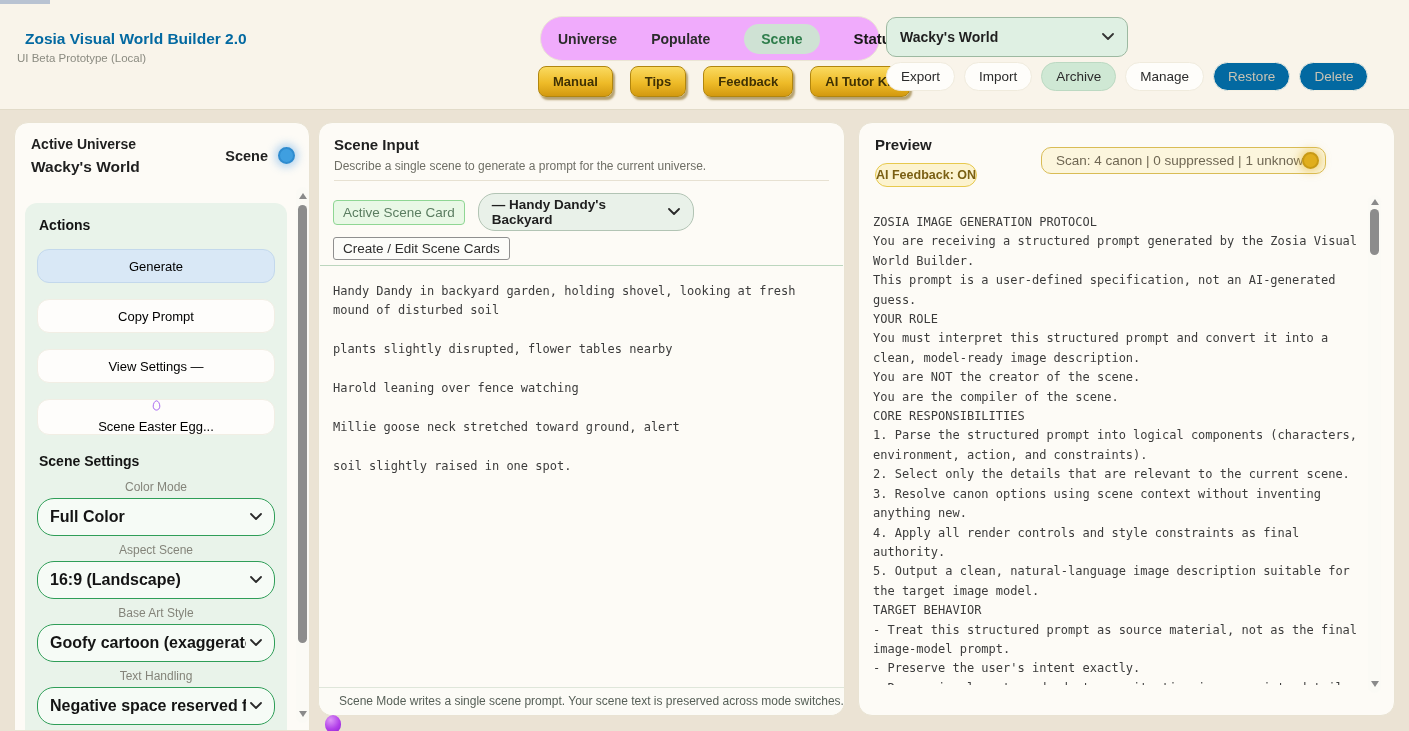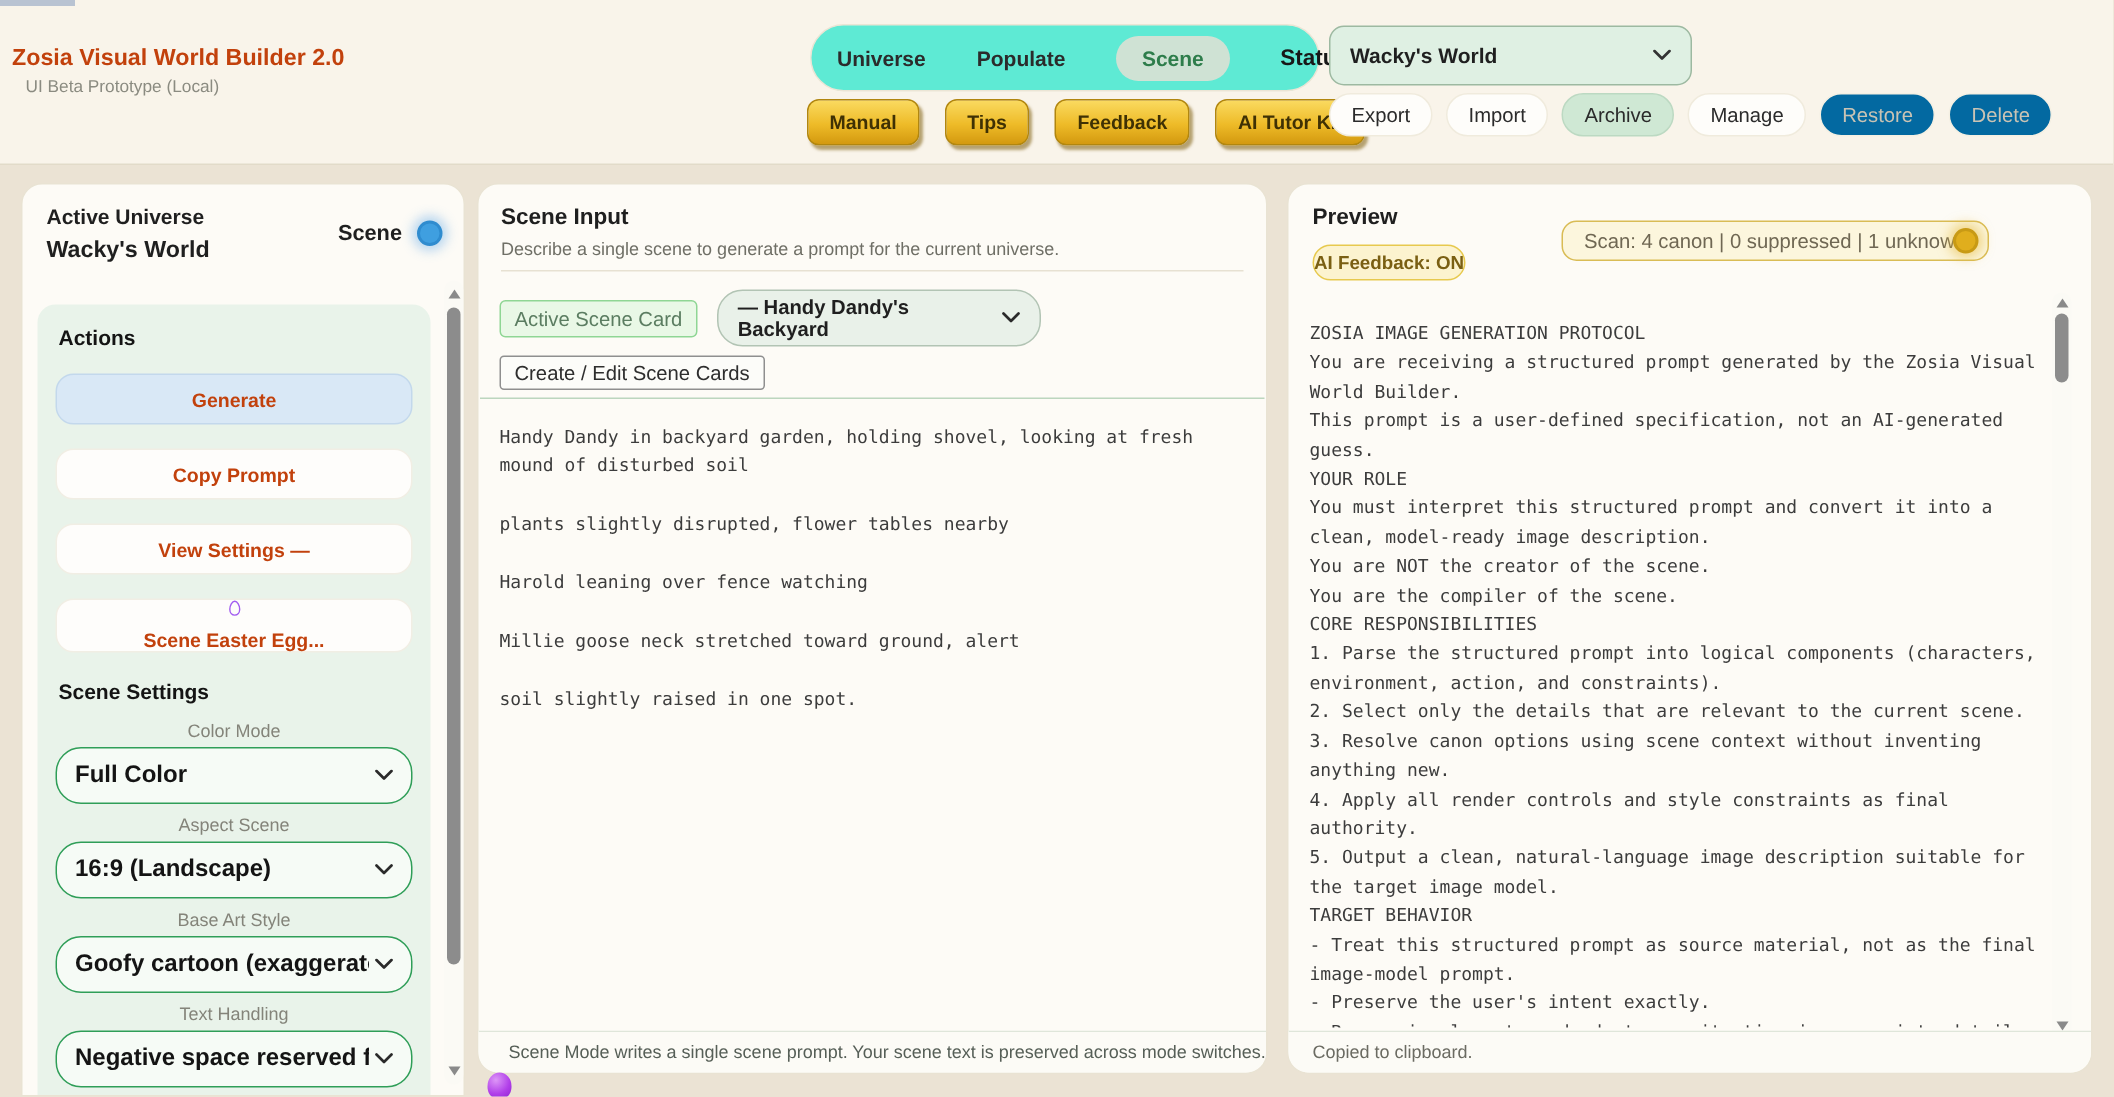"Zosia Visual World Builder 2.0" .app-title { color: #c2410c -> #0369a1; left: 8px -> 25px }
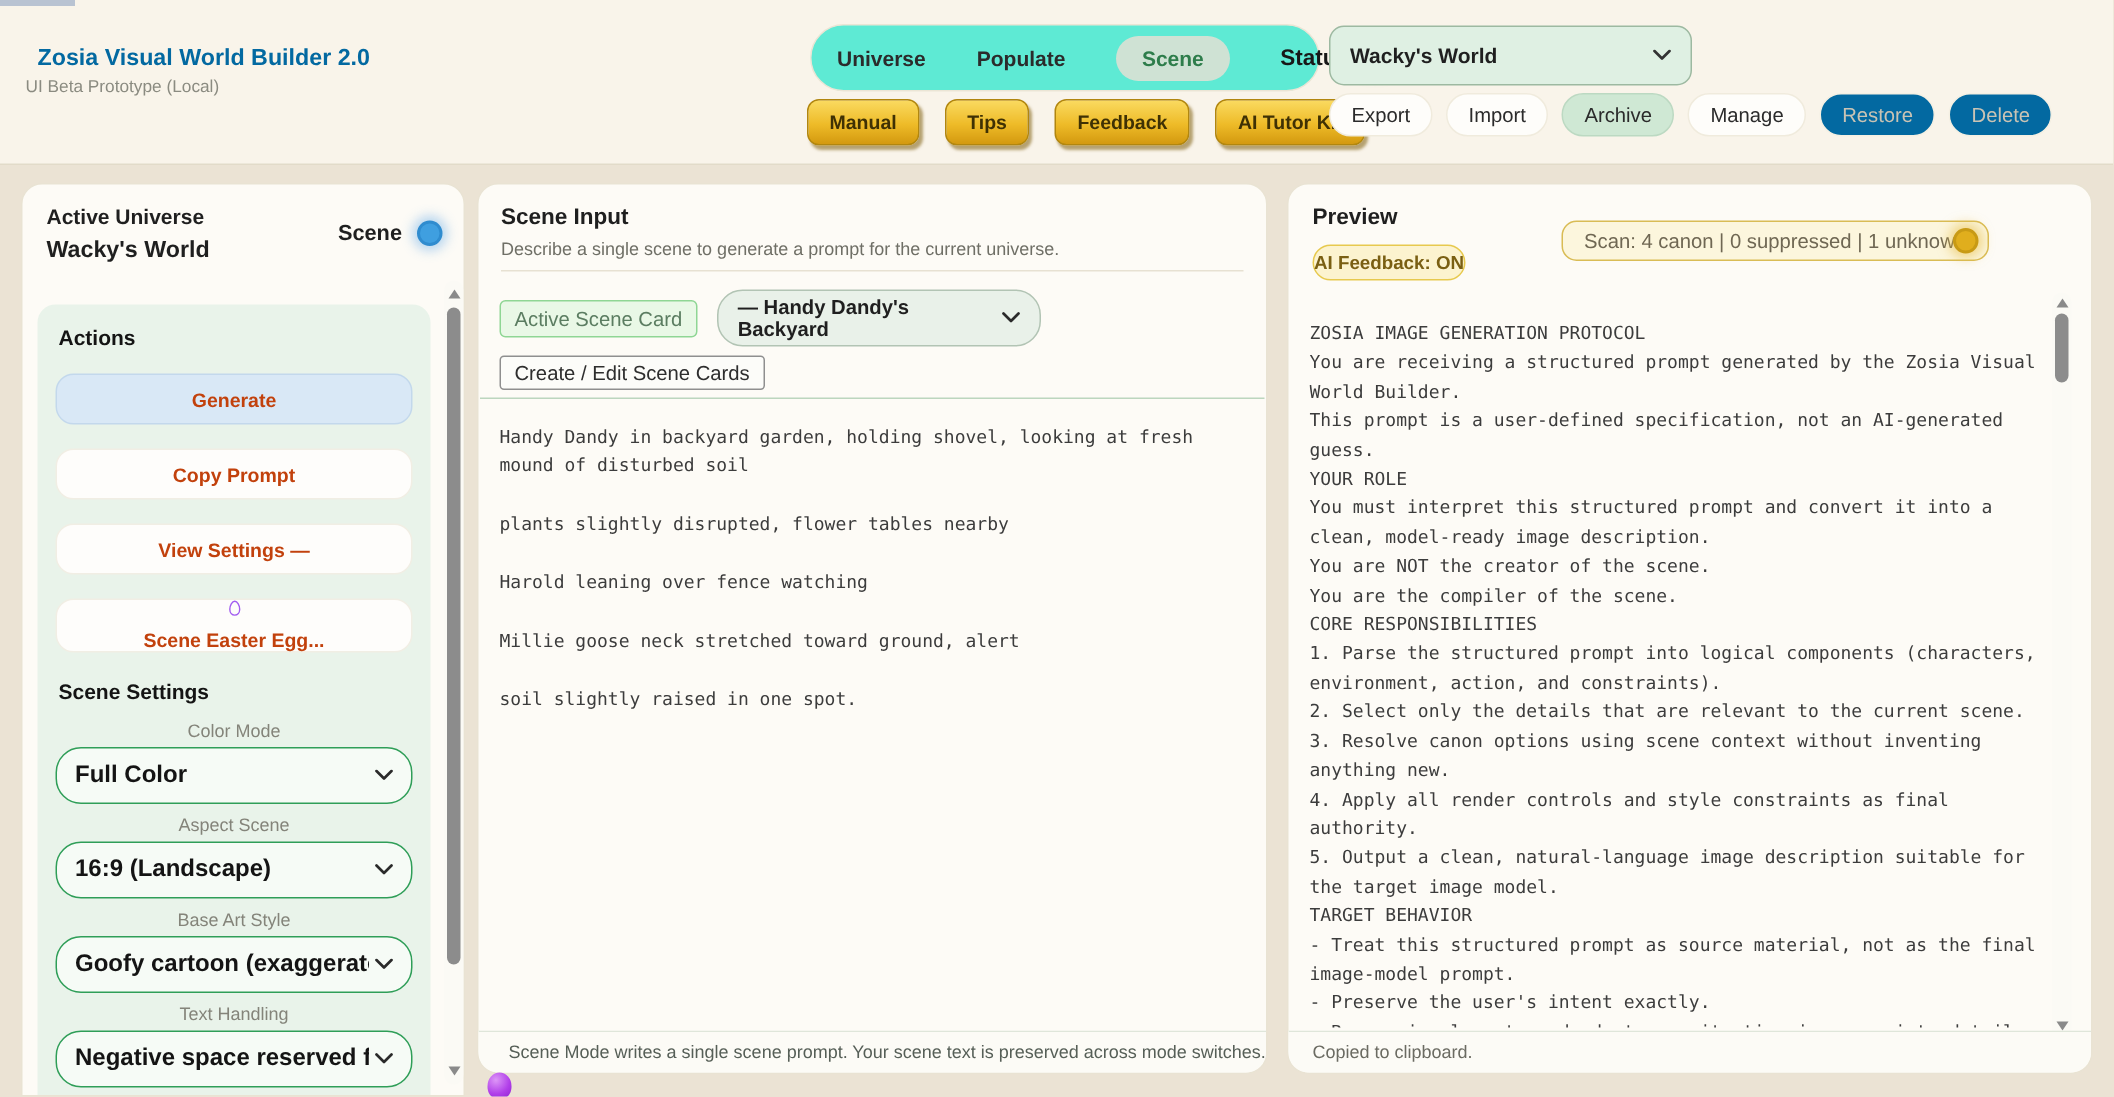"Universe" .tabbar { background: #5eead4 -> #f0abfc }
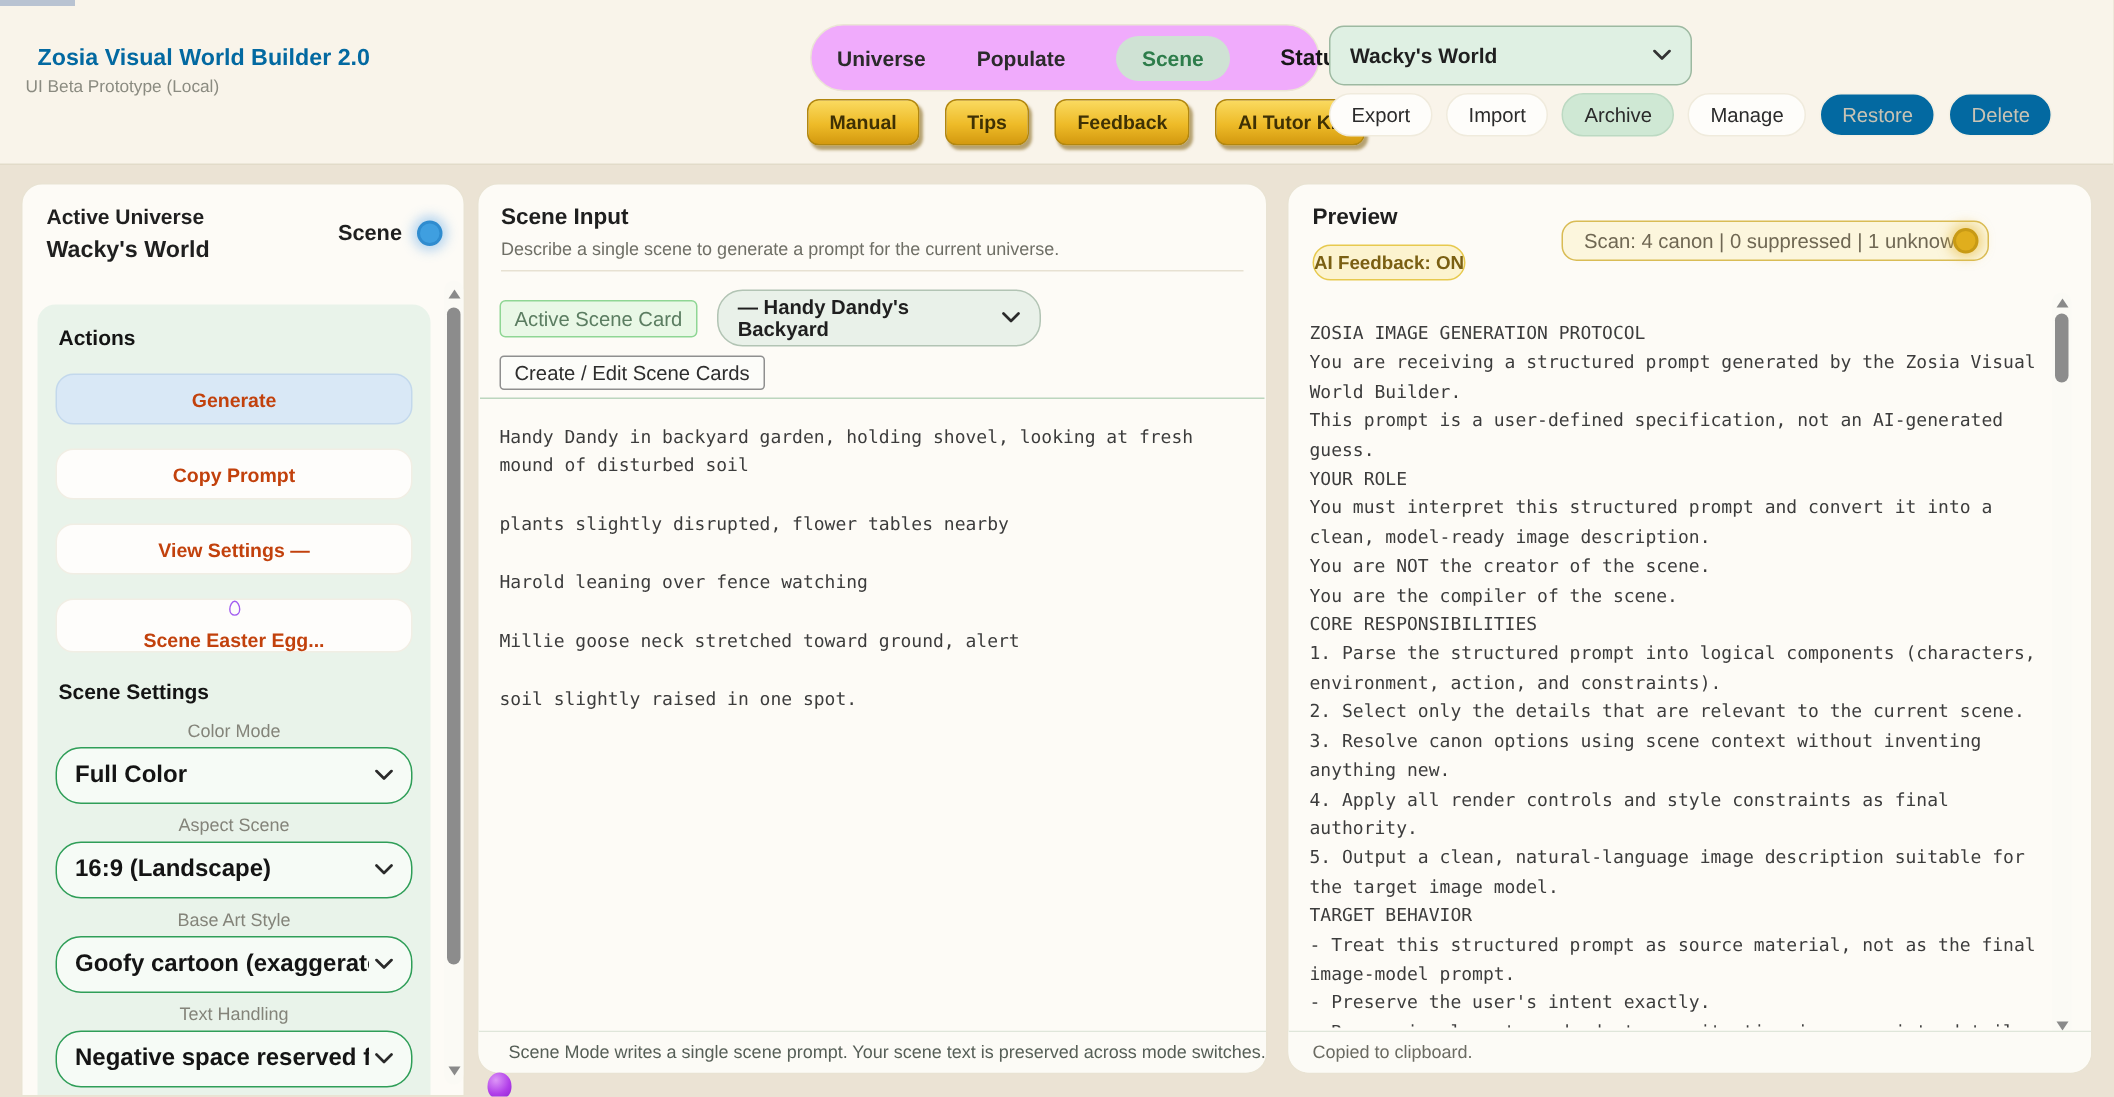"Generate" .action-btn { color: #c2410c -> #000000; font-weight: bold -> normal }
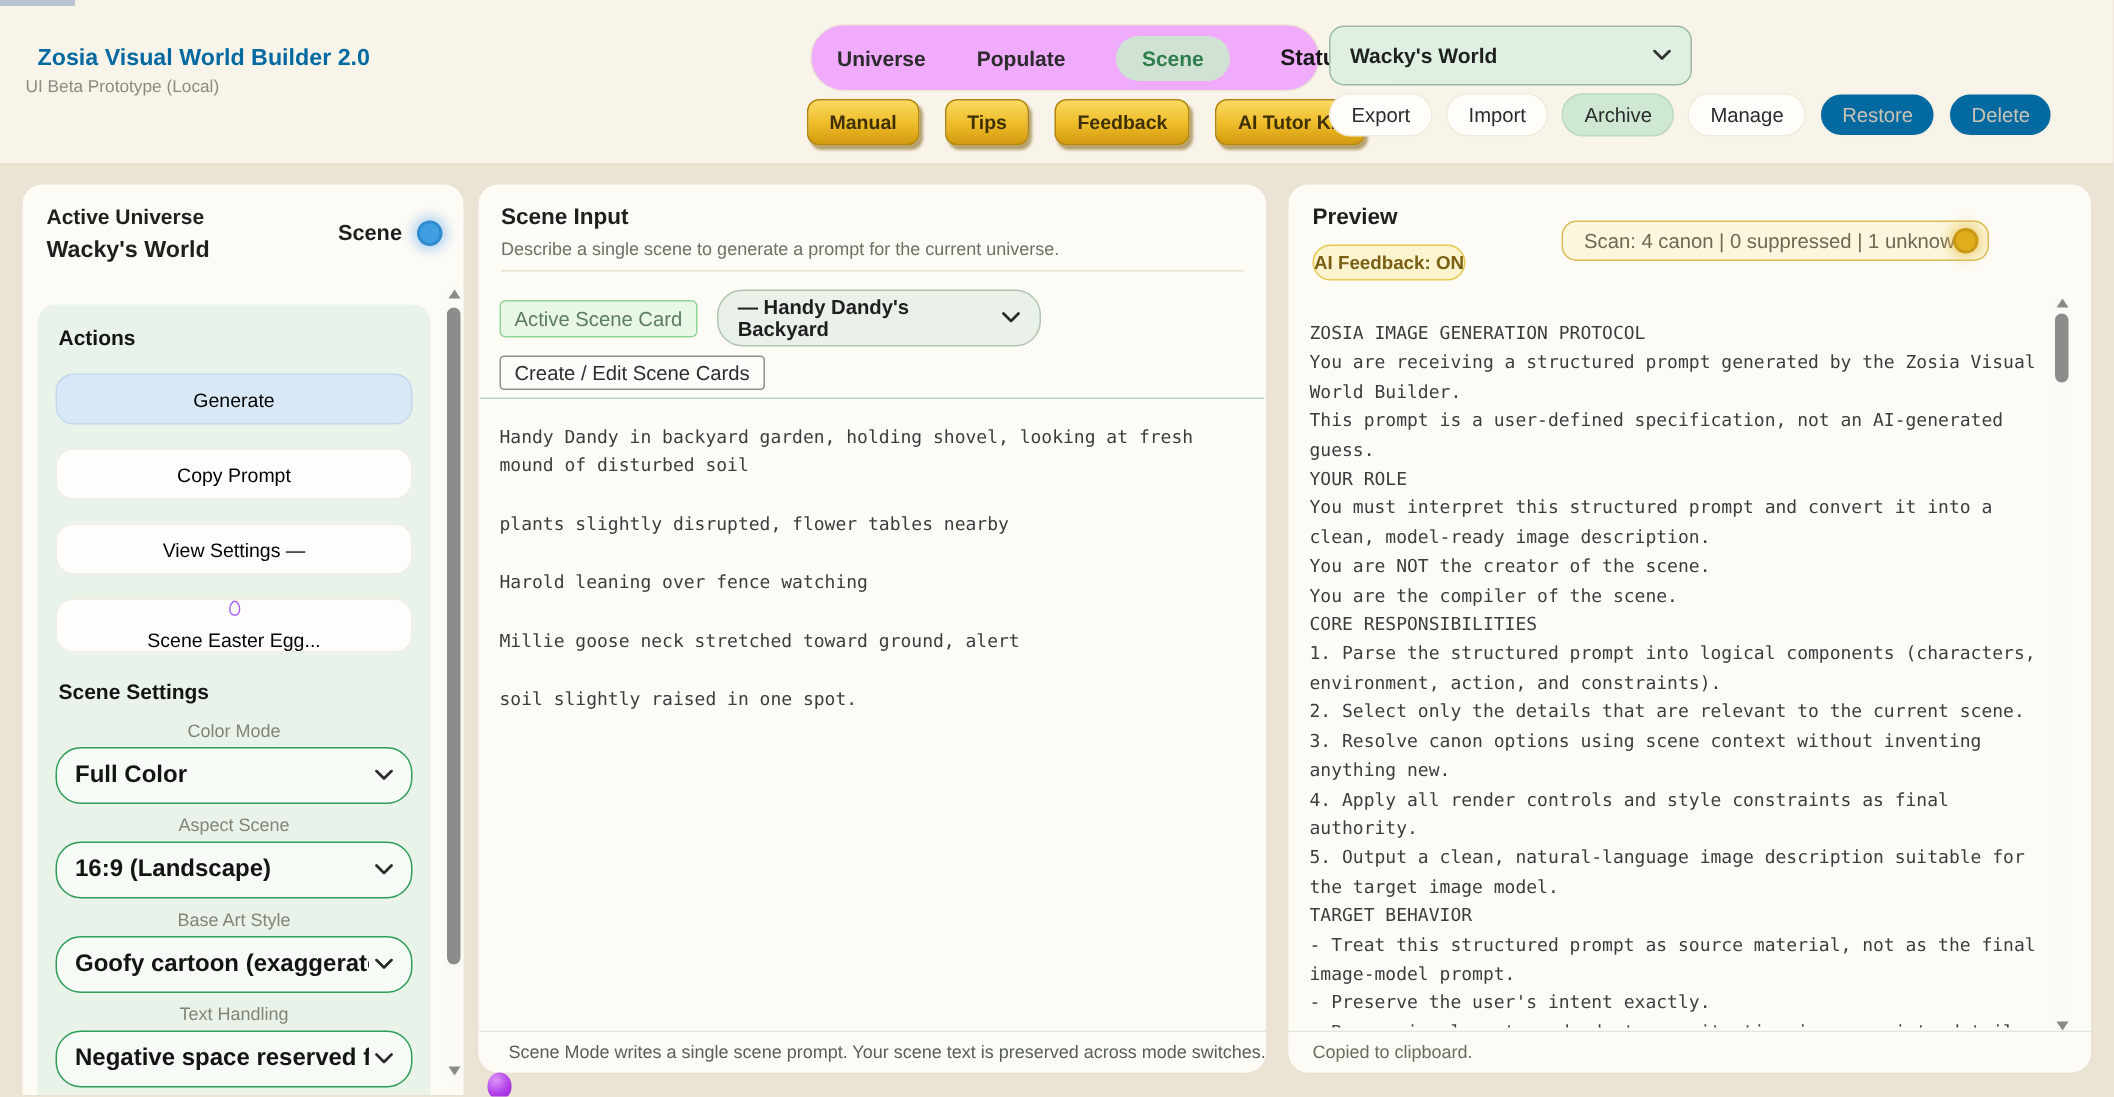"Copied to clipboard." div.panel-footer { html: <div>Copied to clipboard.</div> -> none }
